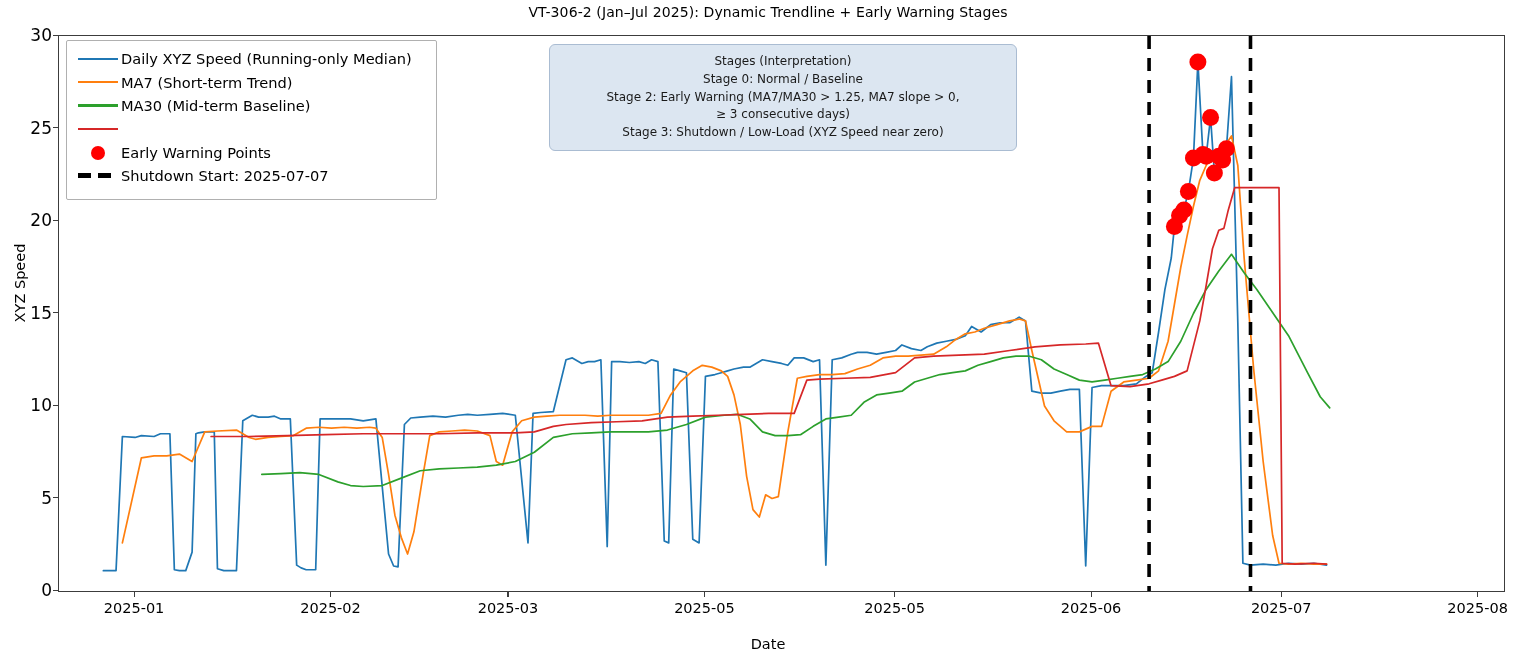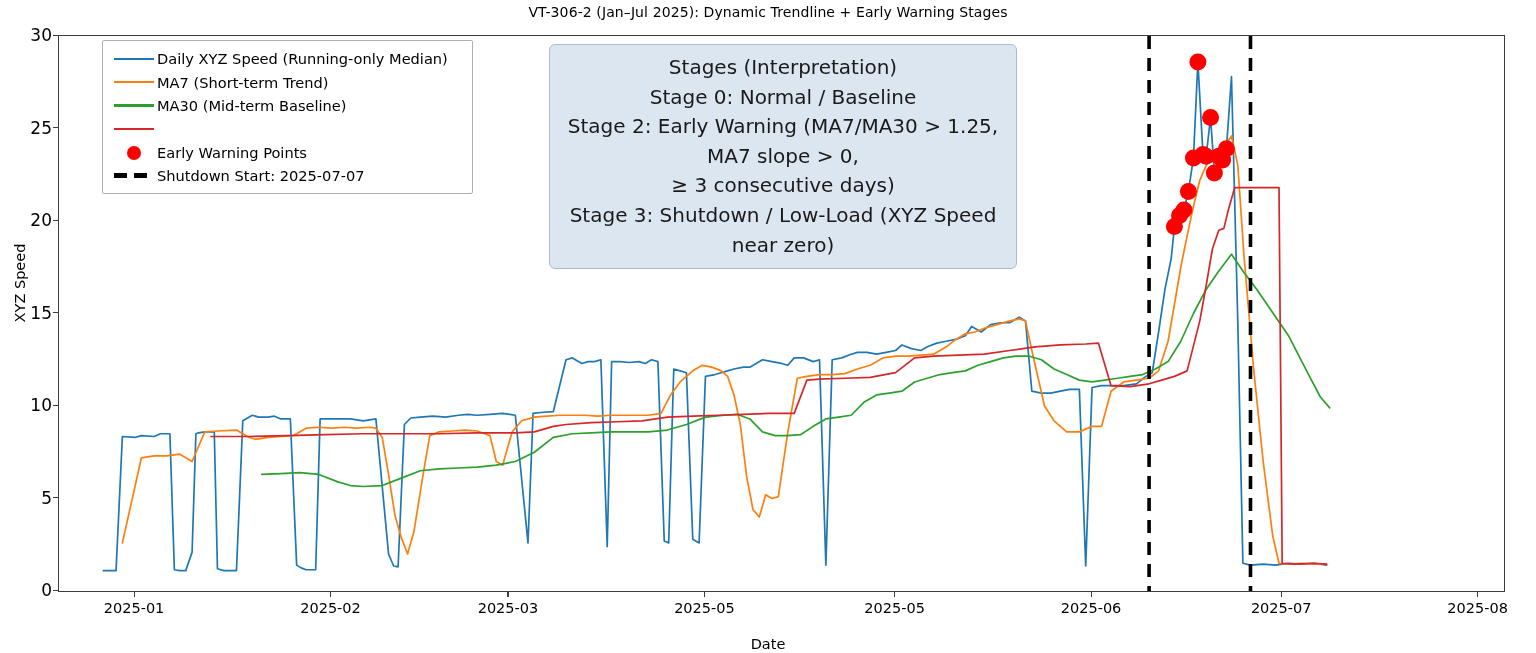"Daily XYZ Speed (Running-only Median)" #legend-box { margin-left: 36px -> none; padding: 6px 8px 6px 8px -> 6px 8px 12px 8px }
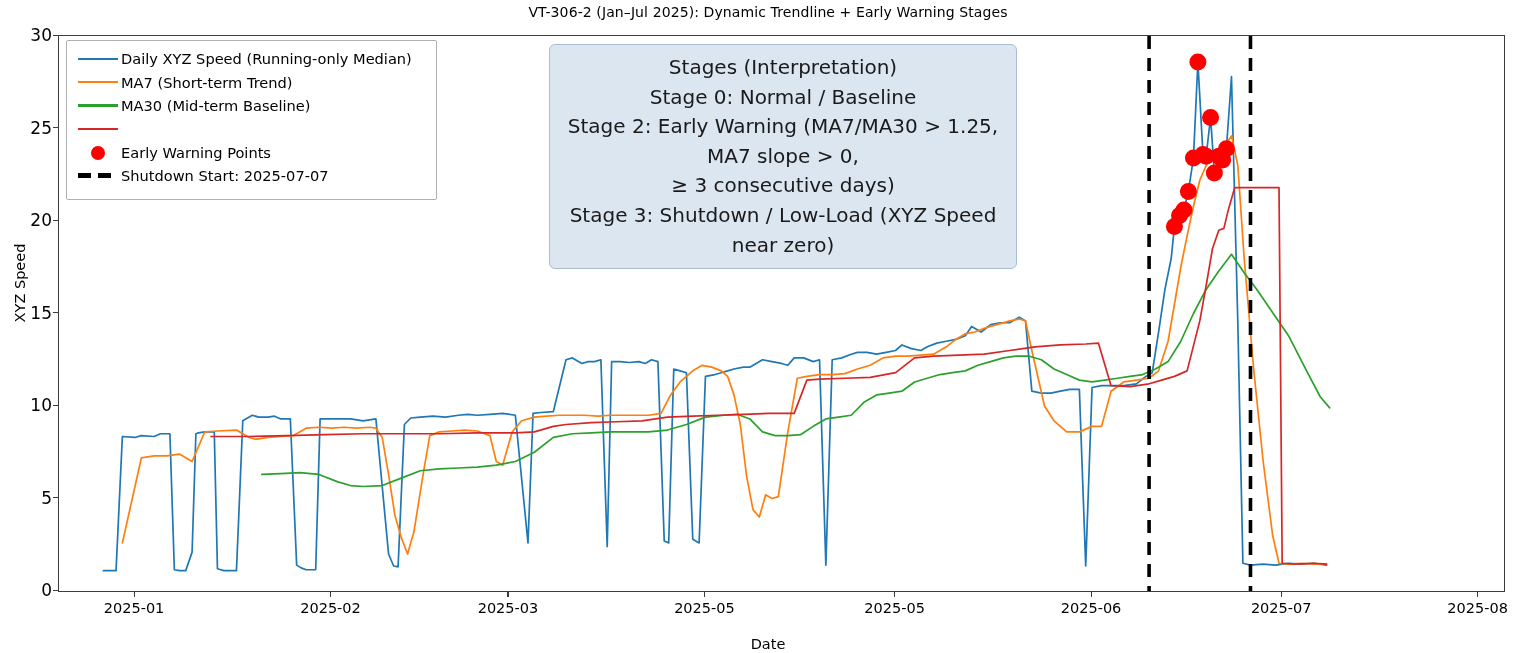"Stages (Interpretation)" #annotation-box { font-size: 20px -> 12px }
